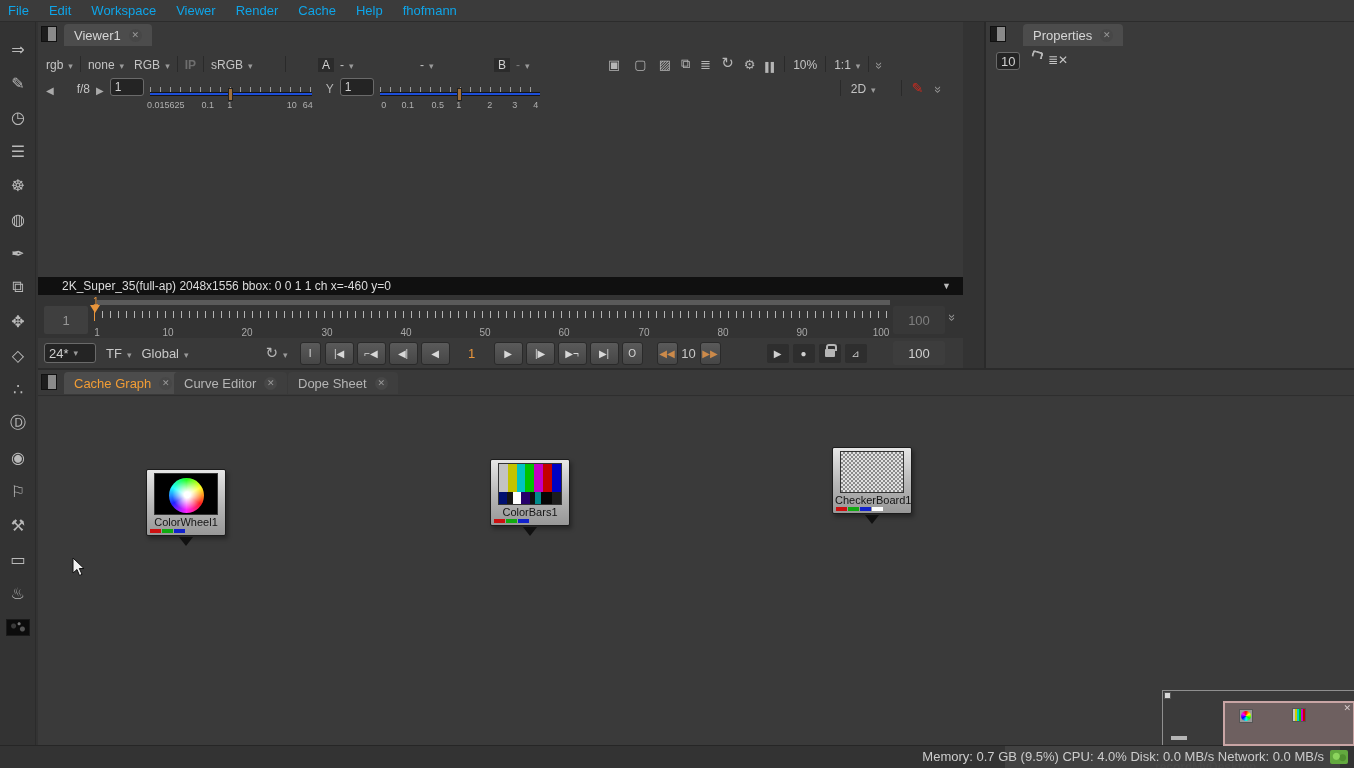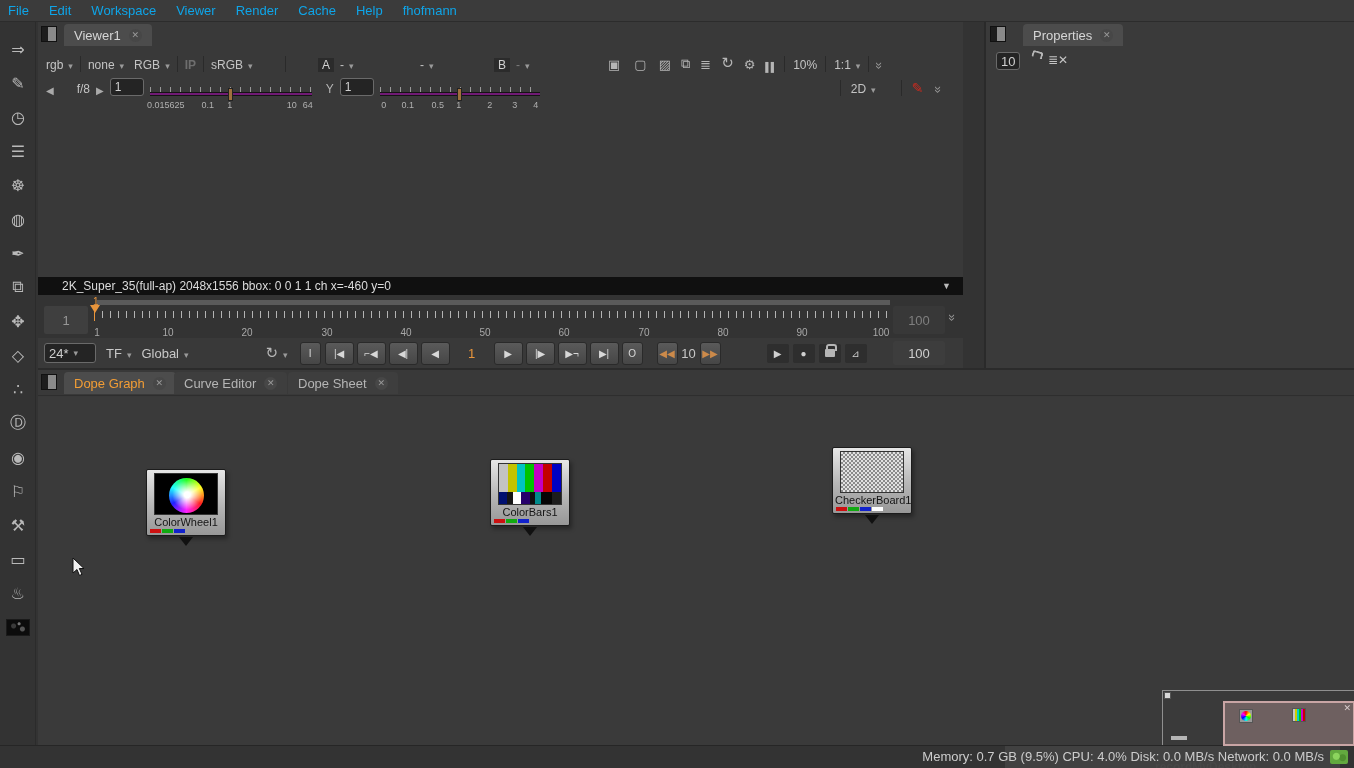"0.015625" .slider { background: #701a75 -> #1d4ed8 }
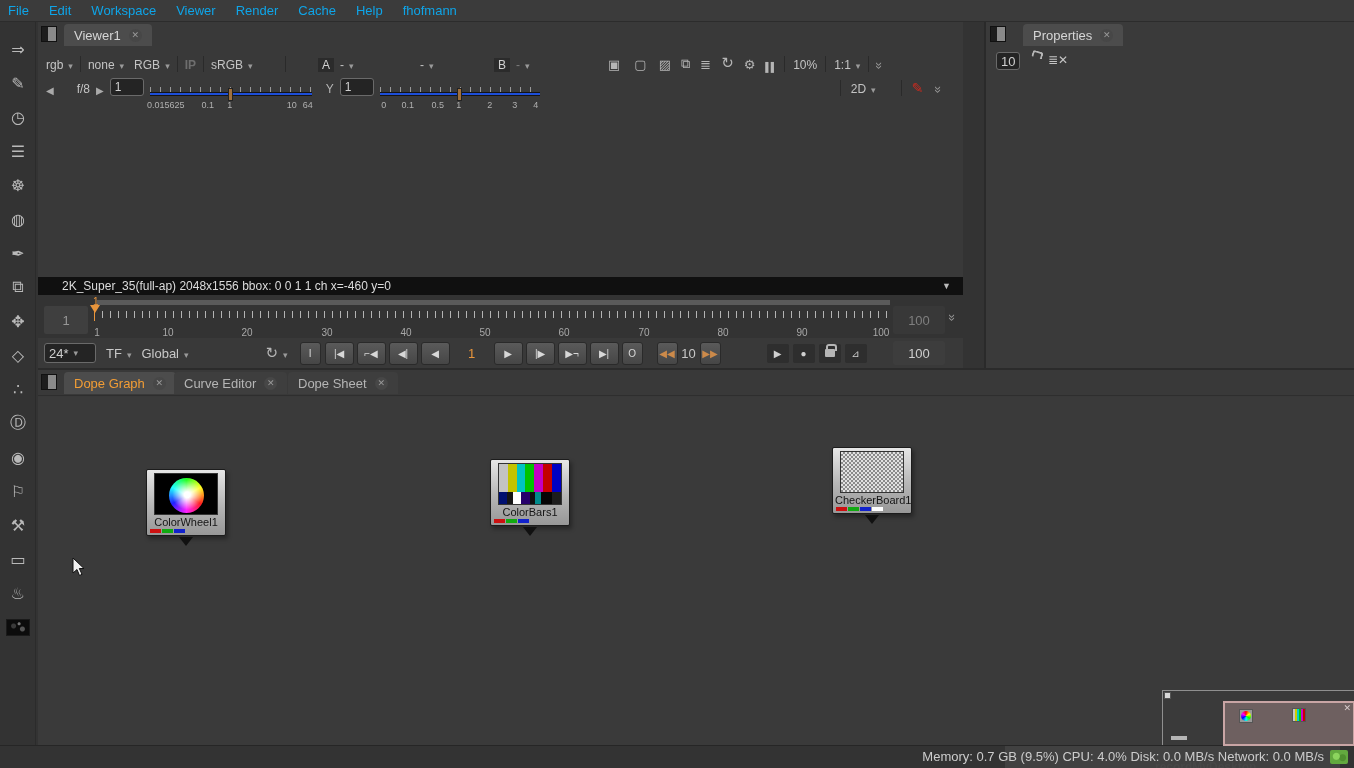"Dope Graph" span { text: Dope -> Cache }
